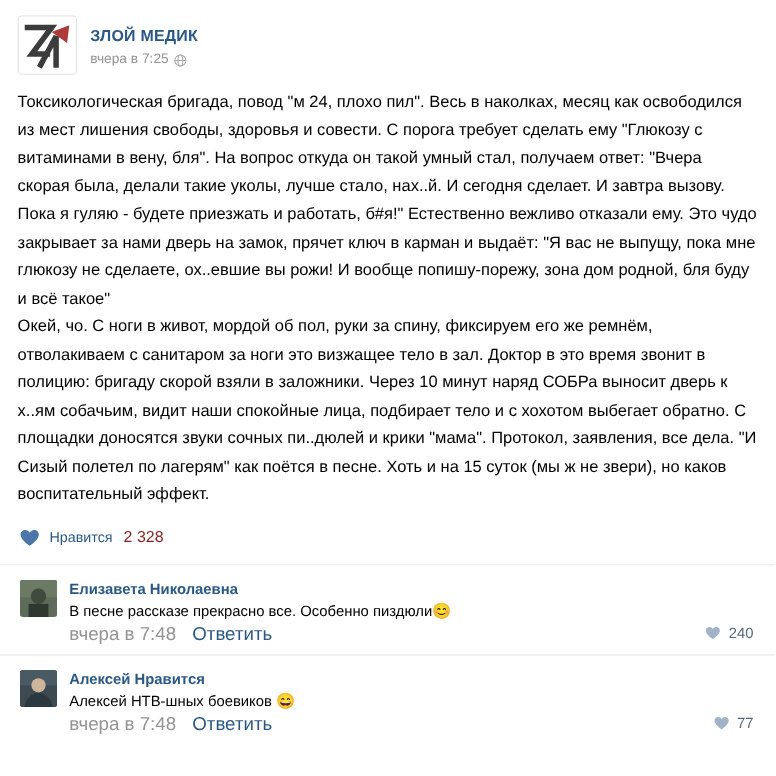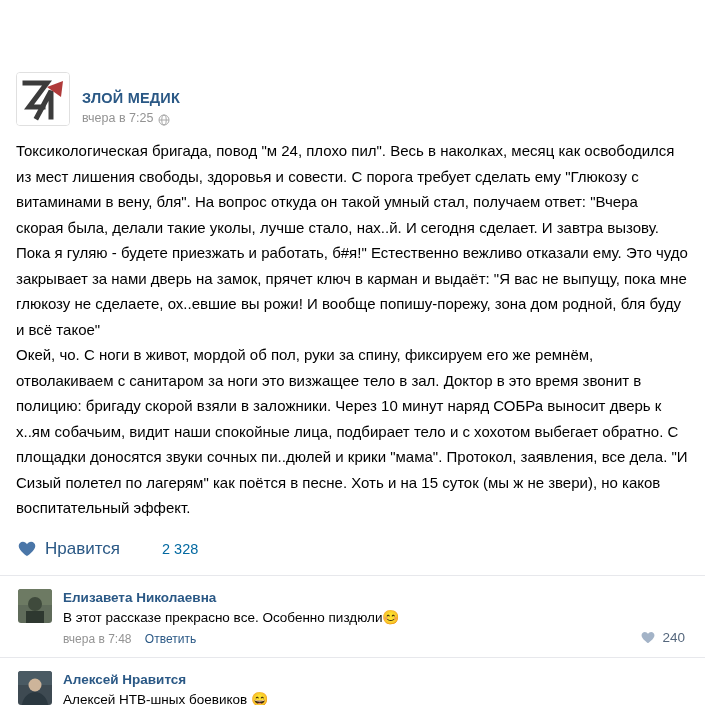"ЗЛОЙ МЕДИК" .post-header { align-items: flex-end -> center; margin-top: 44px -> none; padding: 28px 16px 6px 16px -> 14px 16px 6px 16px }
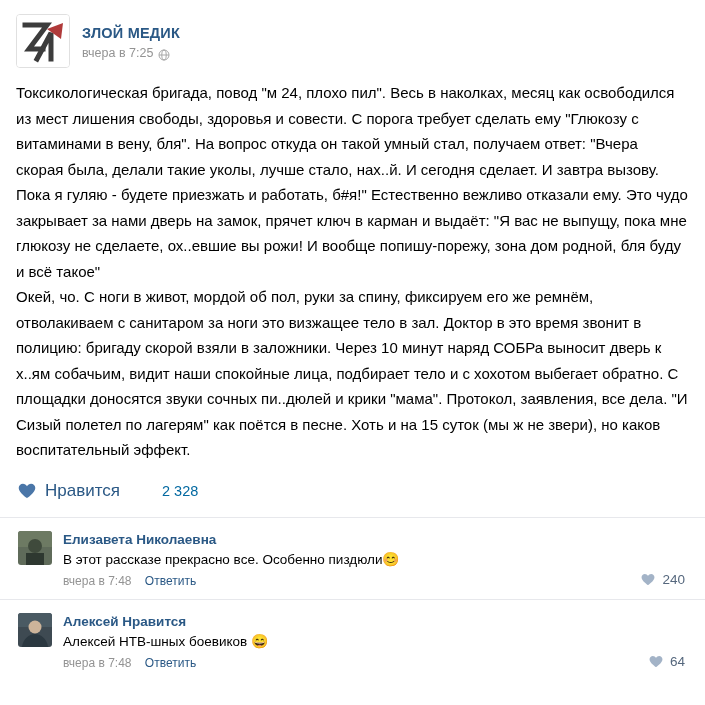"Нравится" .likes-label { font-size: 17px -> 13px }
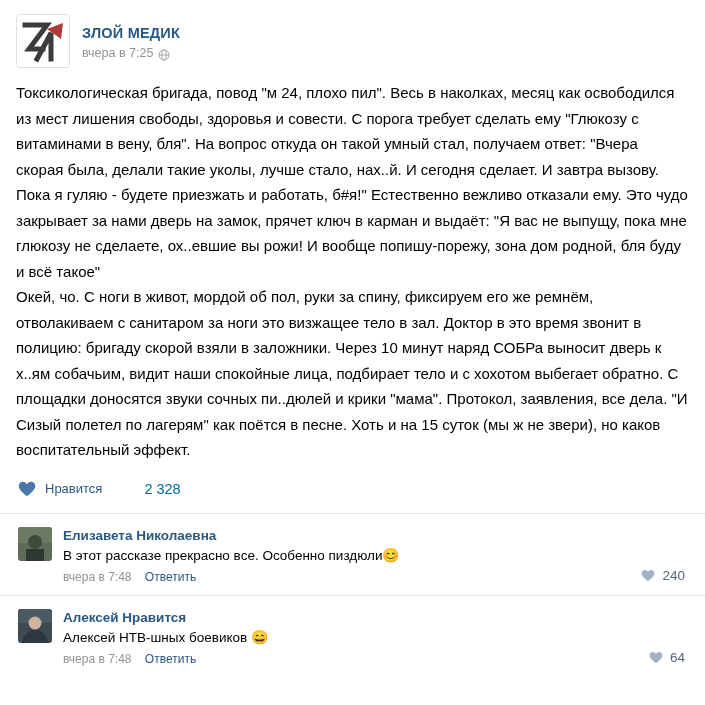"2 328" .likes-count { color: #0369a1 -> #7f1d1d; margin-left: 32px -> none }
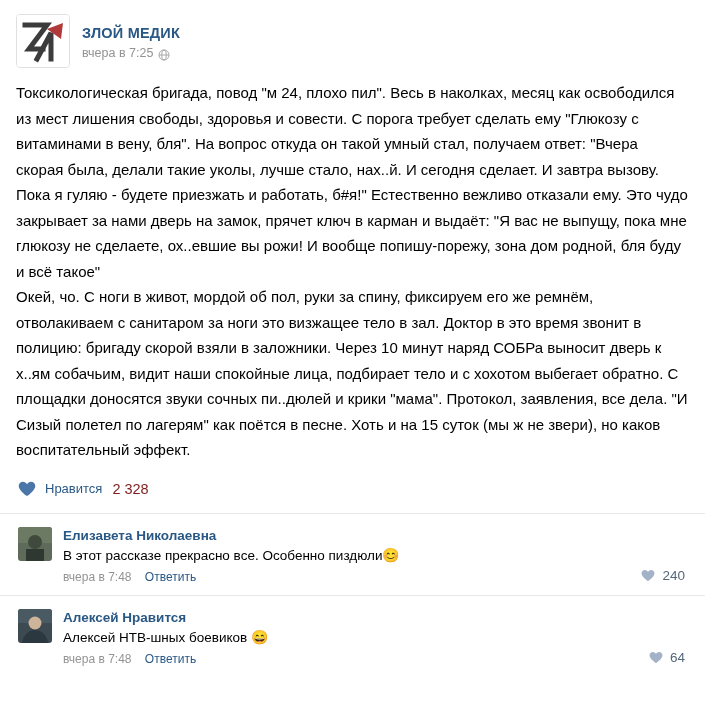"В этот рассказе прекрасно все." span { text: этот -> песне }
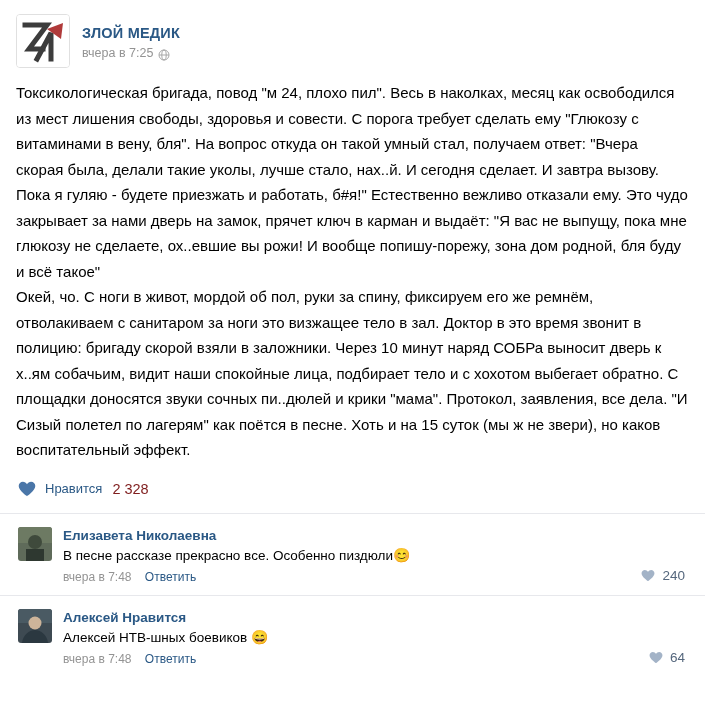"вчера в 7:48 Ответить" .comment-footer { font-size: 12px -> 17px }
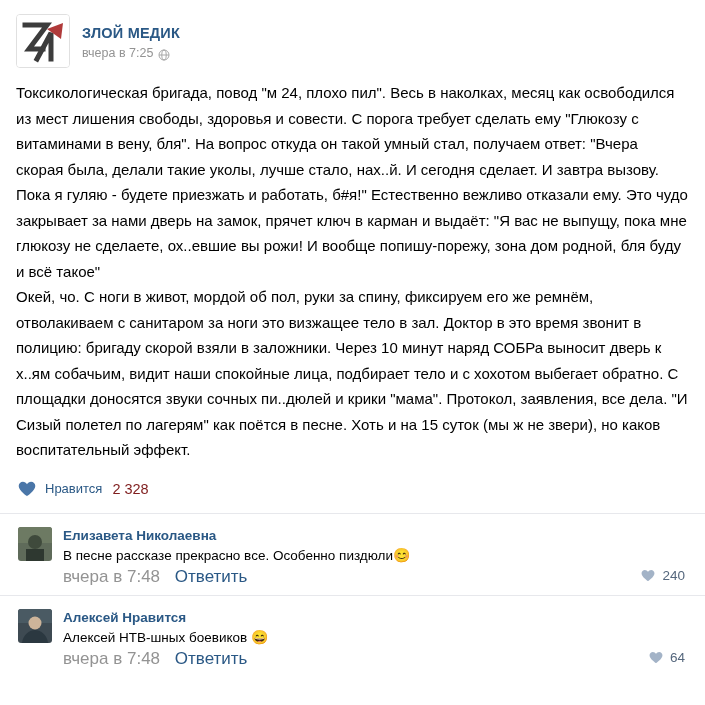"64" span.cnt { text: 64 -> 77 }
